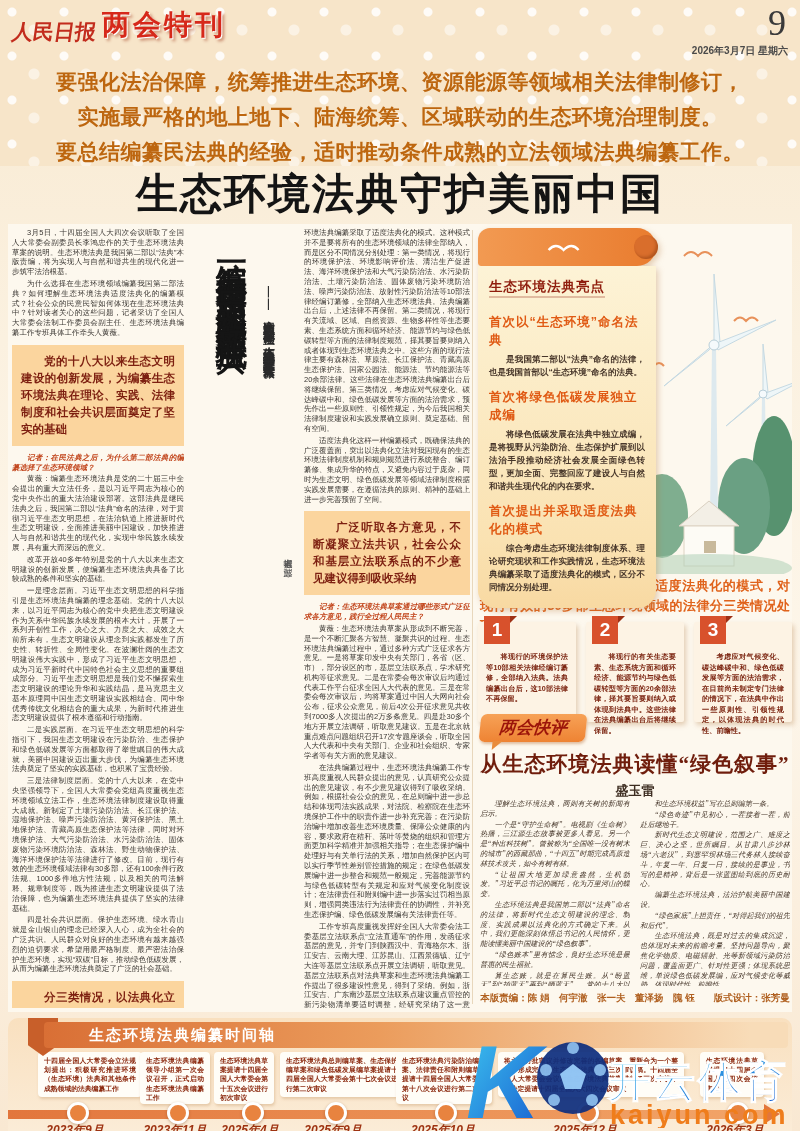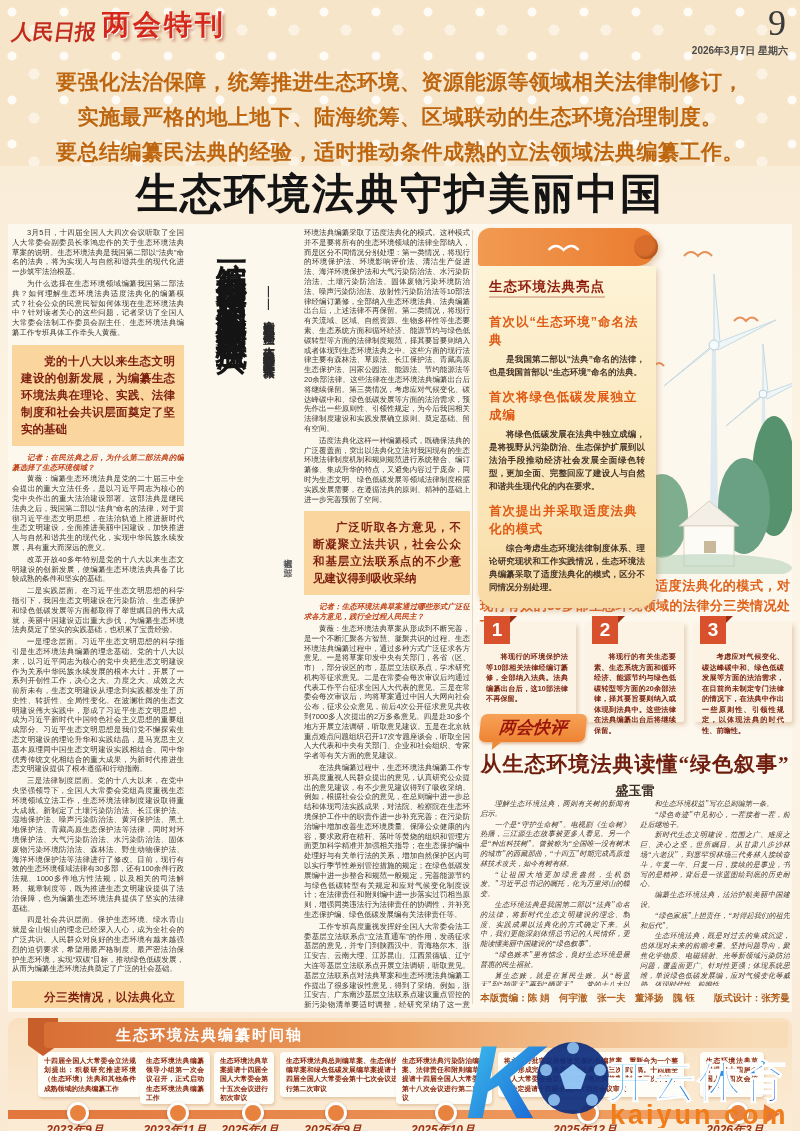"3月5日，十四届全国人大四次会议听取了全国人大常委会副委员长李鸿忠作的关于生态环" p.para { text: 命名的法典 -> 本版责编 }
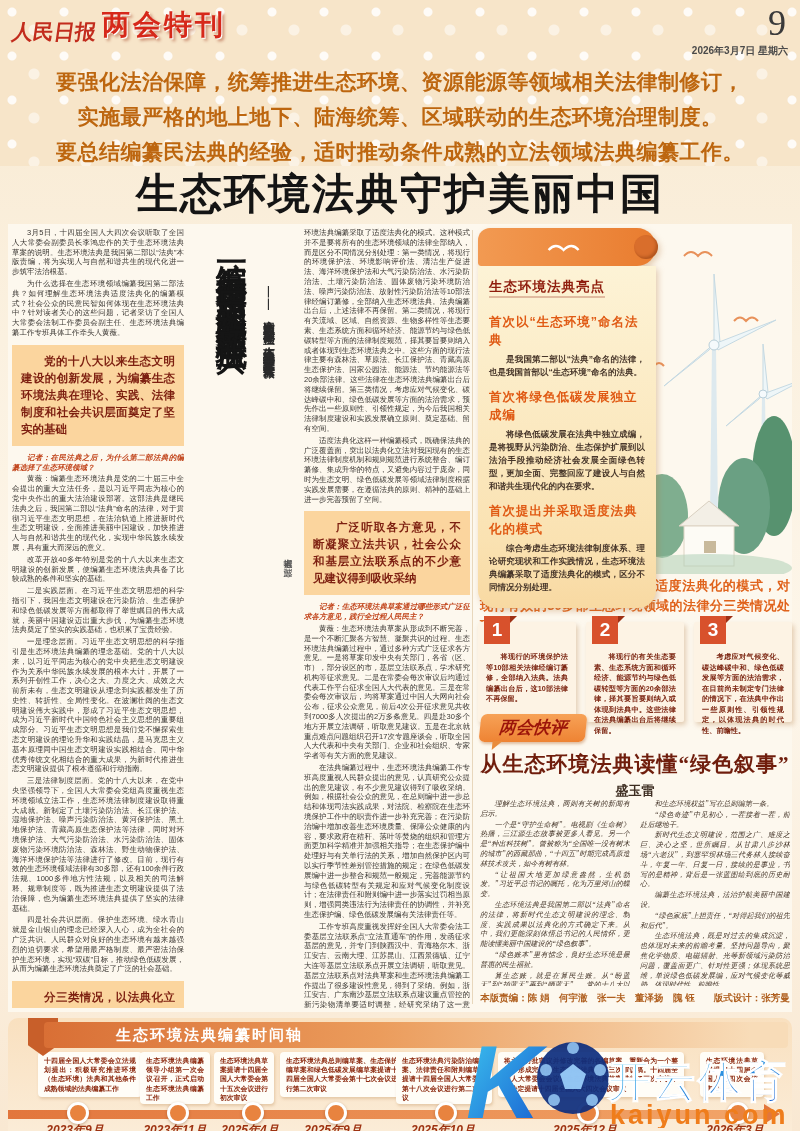"二是实践层面。在习近平生态文明思想的科学指引下，我国生态文明建设在污染防治、生态" p.para { order: before "一是理念层面。习近平生态文明思想的科学指引是生态环境法典编纂的理念基础。党的十八" -> after "一是理念层面。习近平生态文明思想的科学指引是生态环境法典编纂的理念基础。党的十八" }
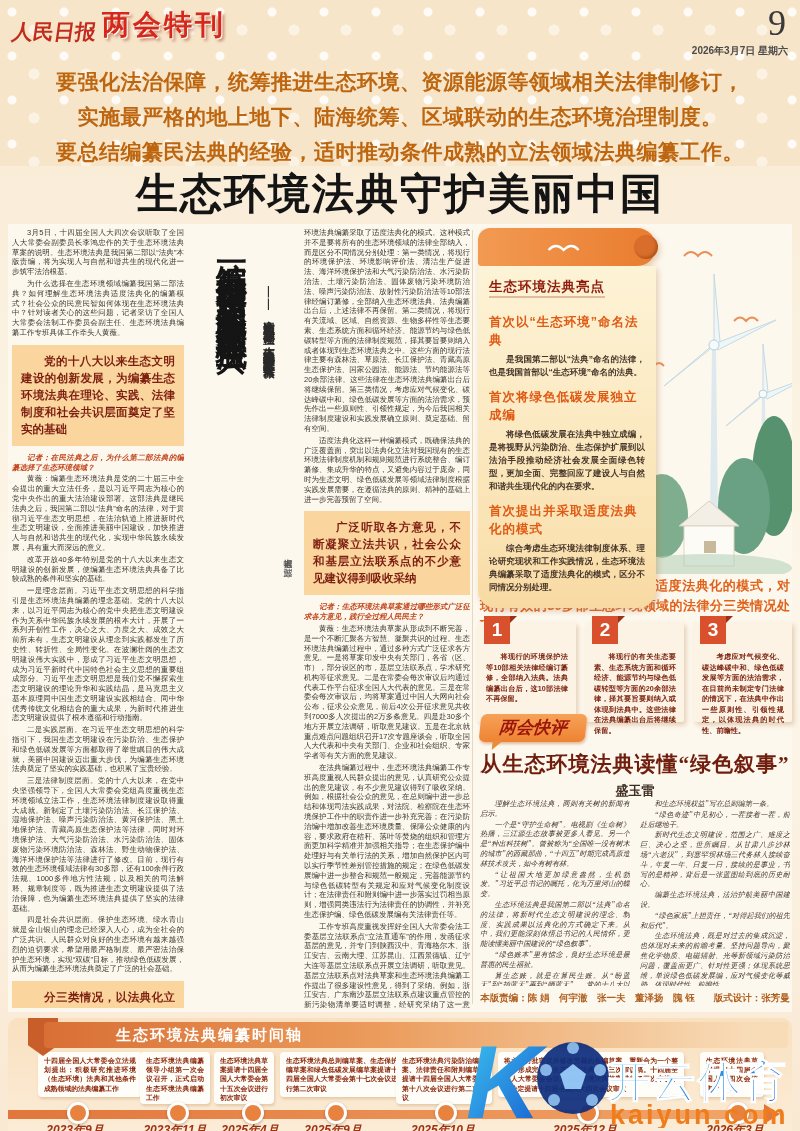"生态环境法典编纂时间轴" .tl-hd { padding-left: 72px -> 45px }
